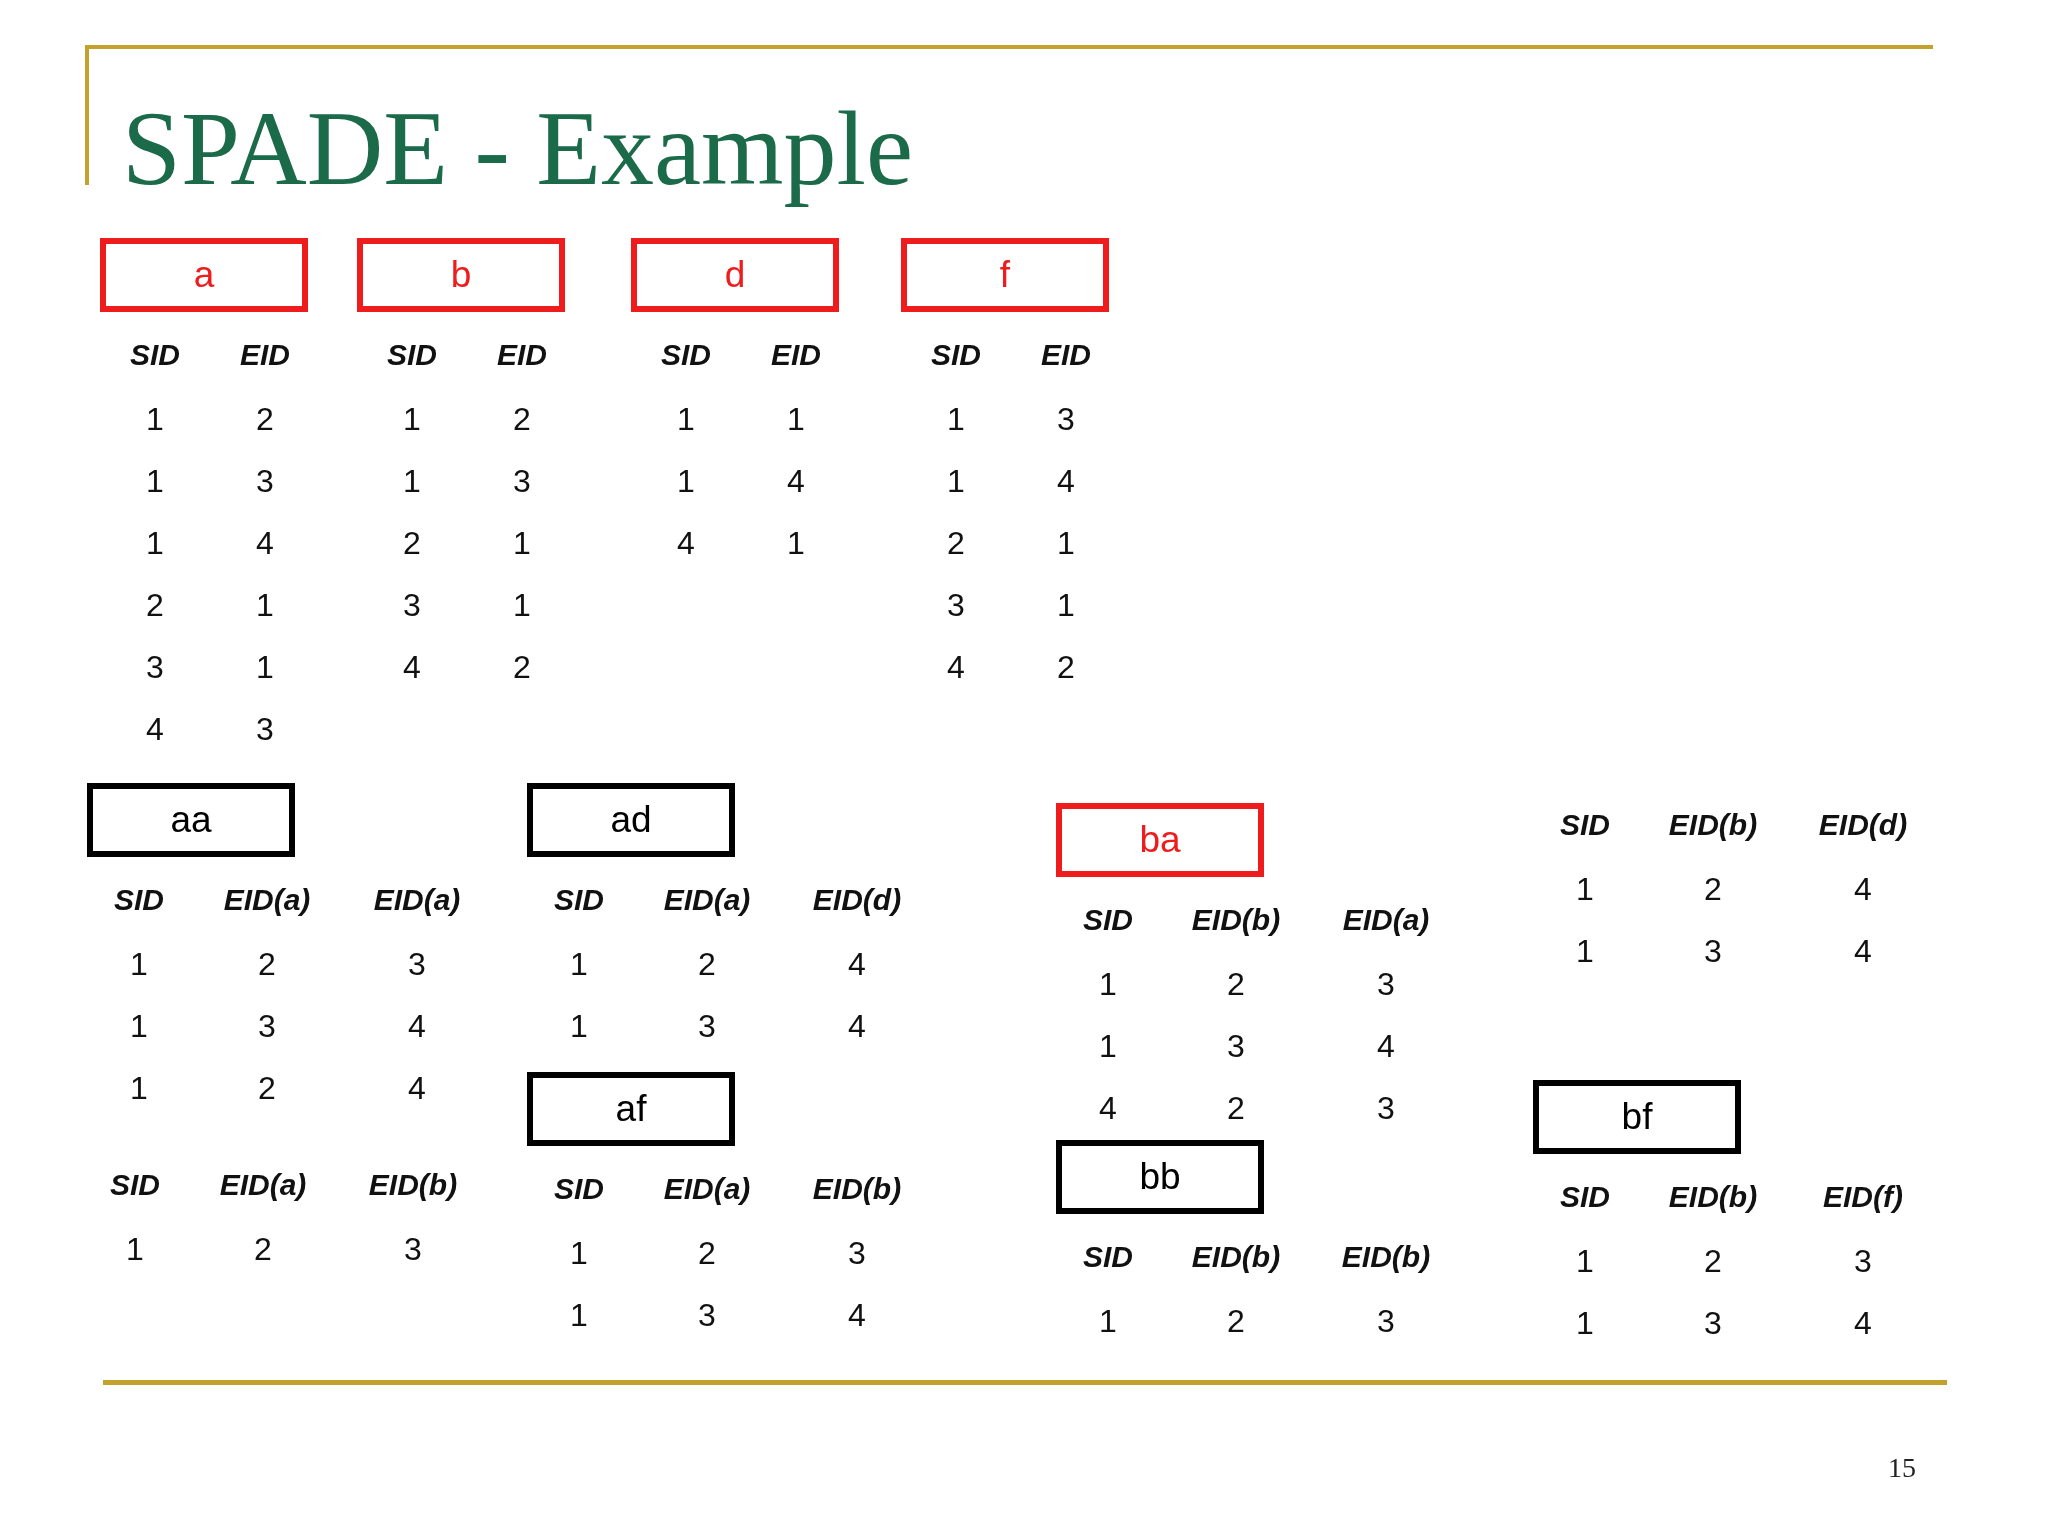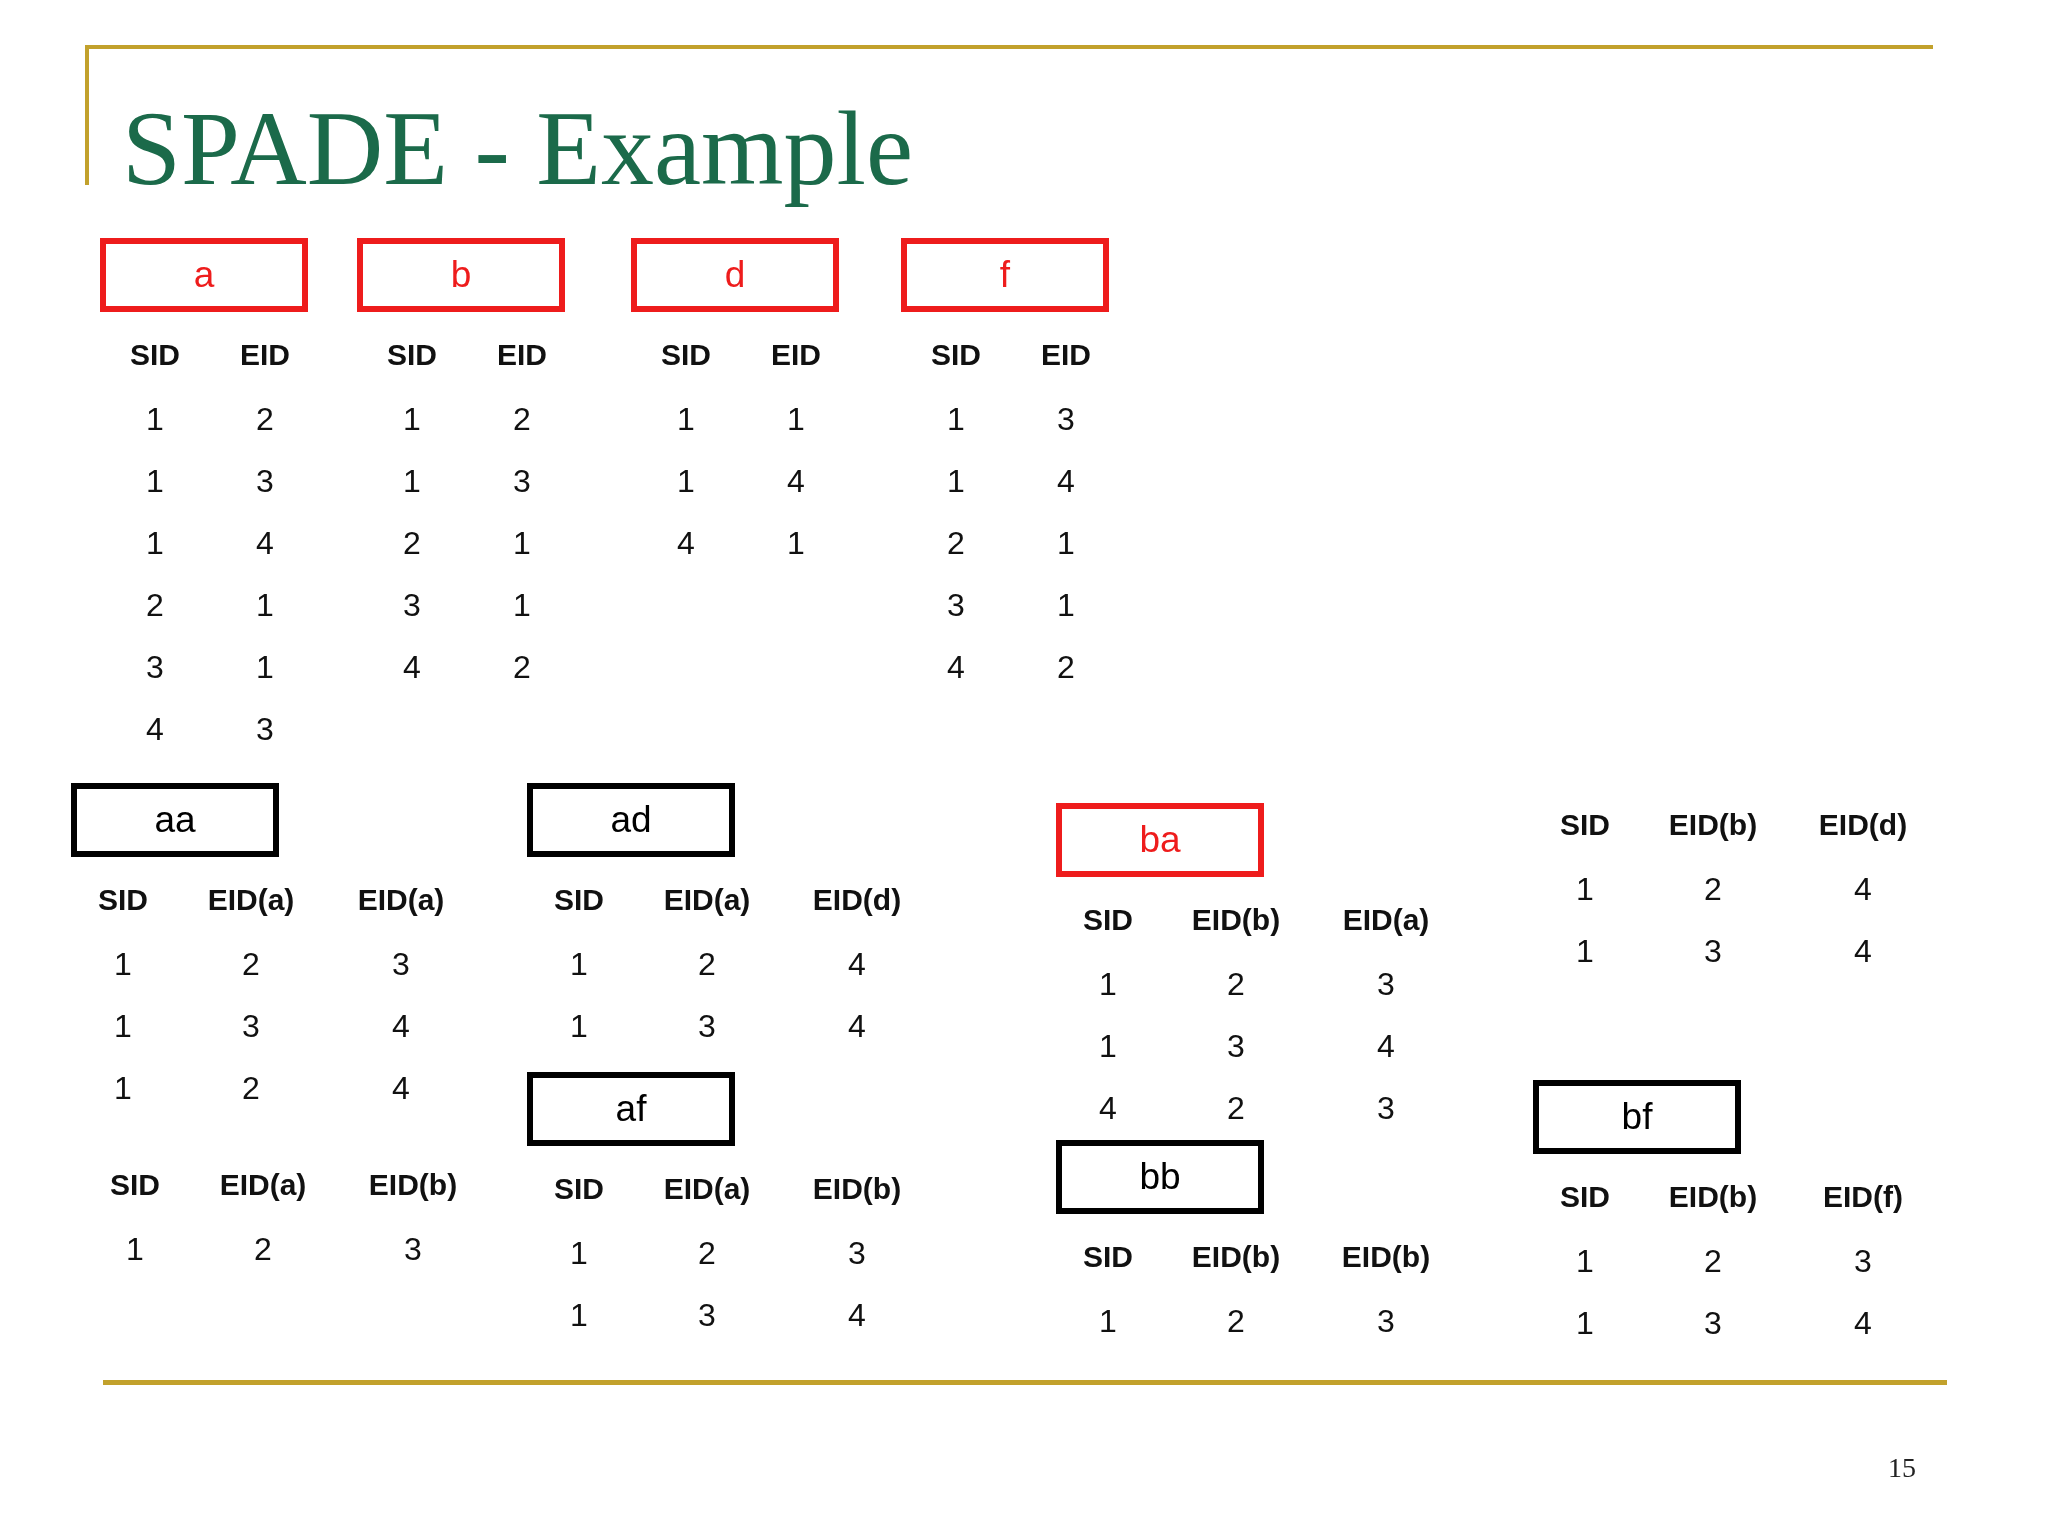"SID" .thead { font-style: none -> italic }
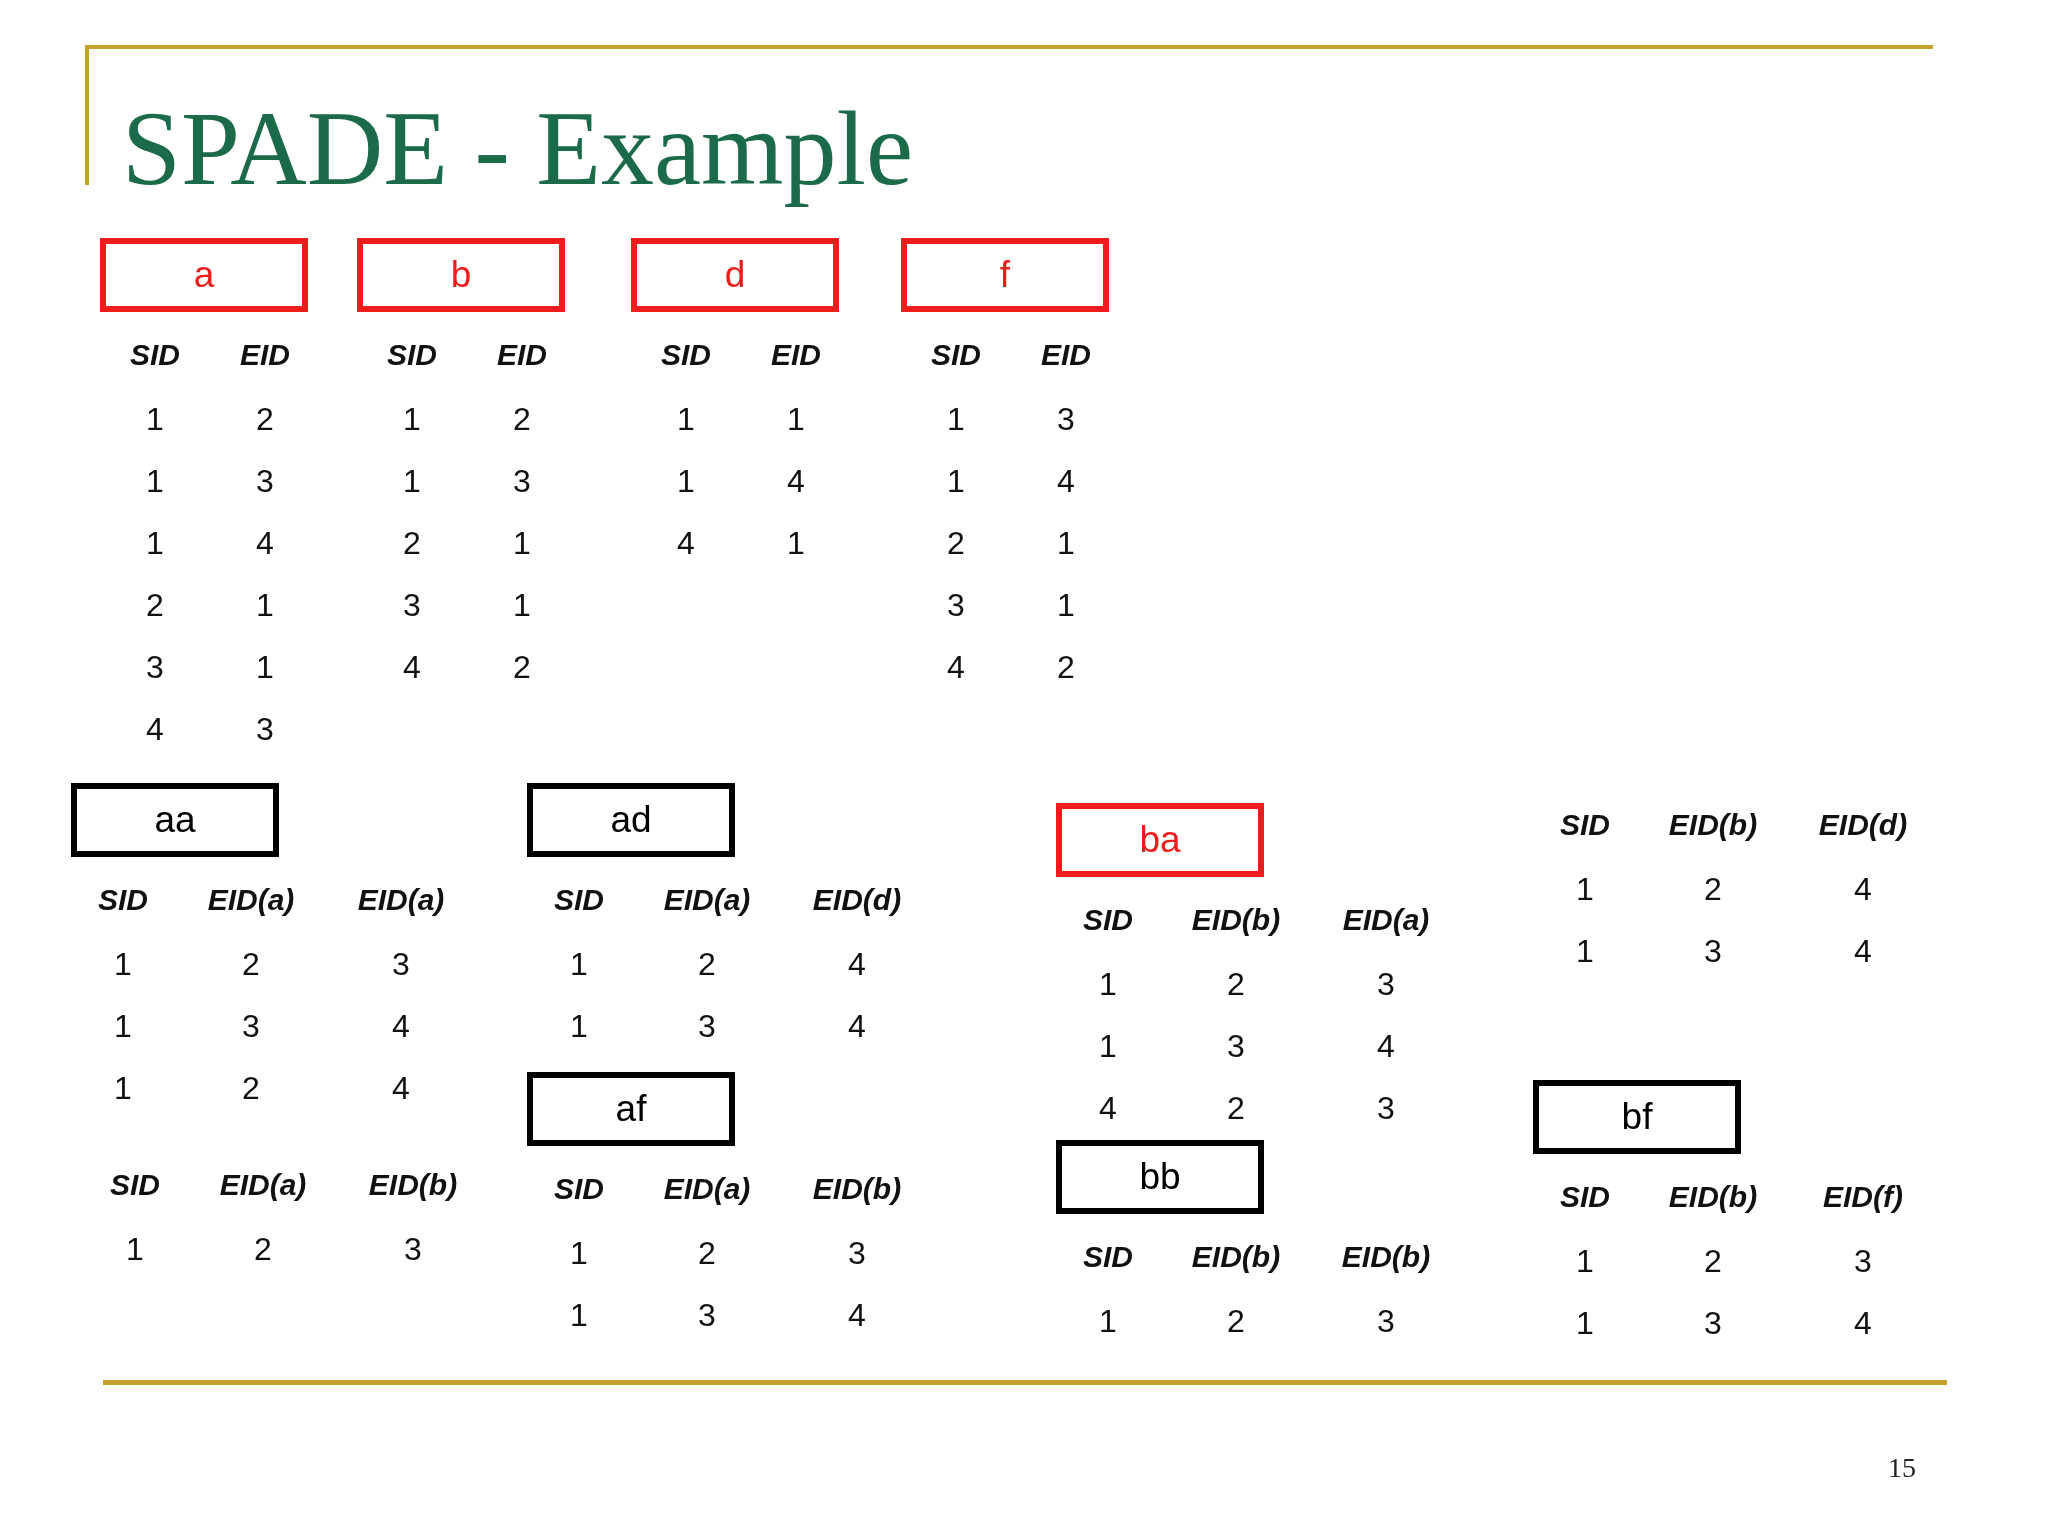"aa" #g-aa { left: 71px -> 87px }
